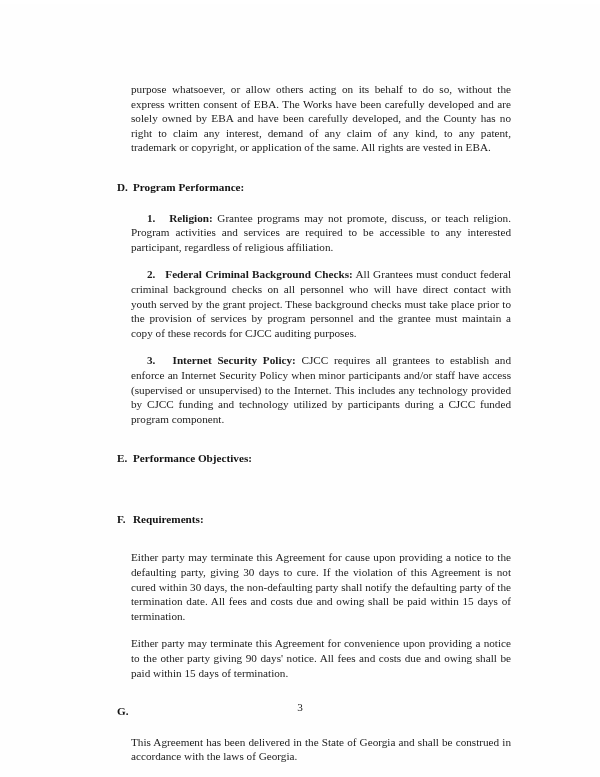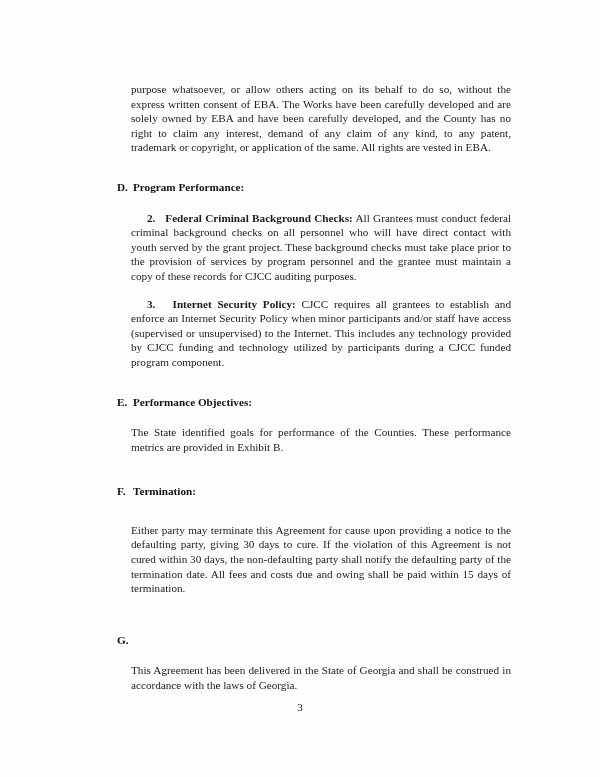"1. Religion: Grantee programs may" p.numbered { html: none -> <p><b>1.</b><b>&nbsp;&nbsp; </b><b>Religion:</b><span> Grantee programs may not promote, discuss, or teach religion. Program activities and services are required to be accessible to any interested participant, regardless of religious affiliation.</span></p> }
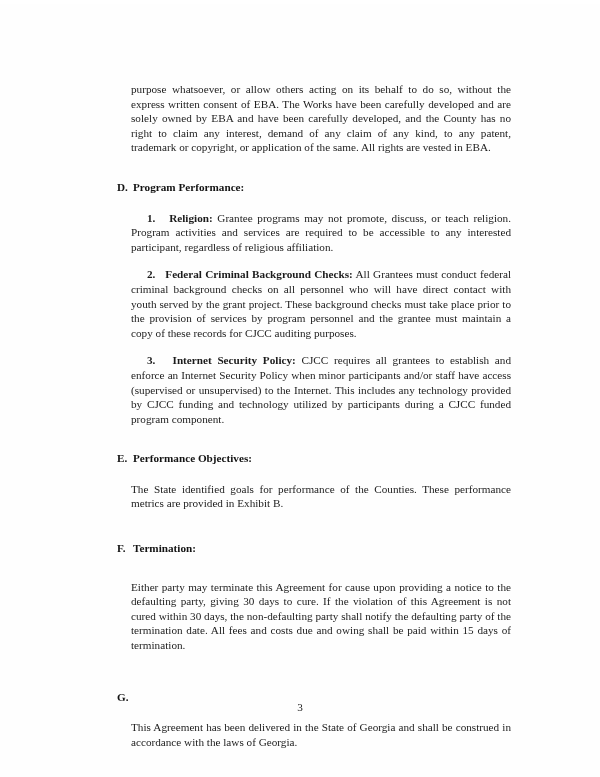"The State identified goals for" p.body-block { html: <p>The State identified goals for performance of the Counties. These performance metrics are provided in Exhibit B.</p> -> none }
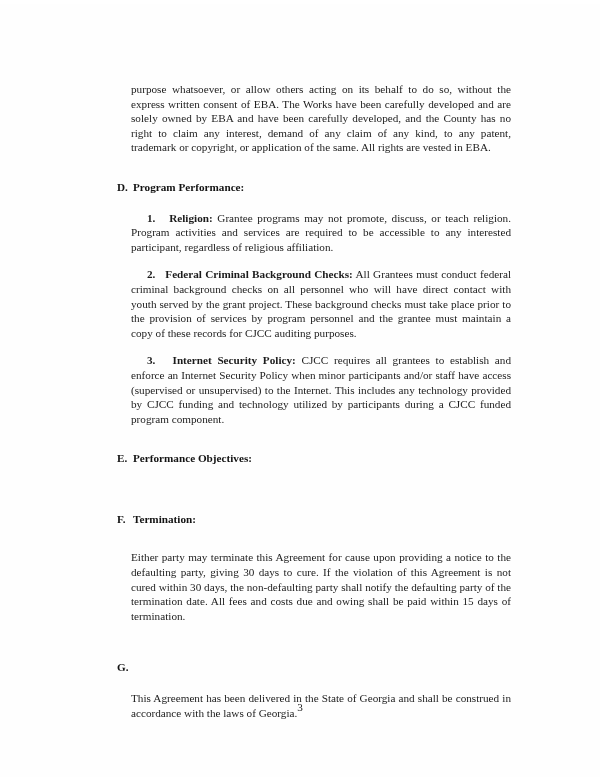"Termination:" span { text: Termination -> Requirements }
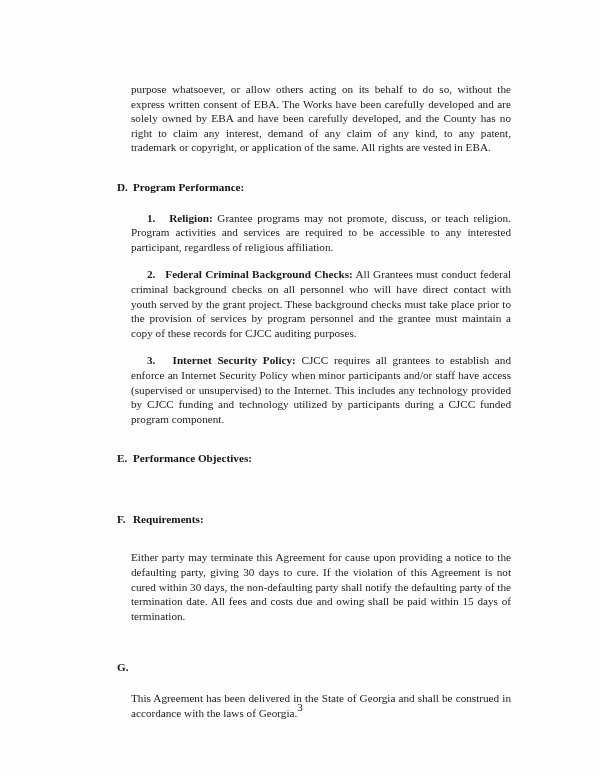"Either party may terminate this Agreement for convenience" p.body-block { html: none -> <p>Either party may terminate this Agreement for convenience upon providing a notice to the other party giving 90 days' notice. All fees and costs due and owing shall be paid within 15 days of termination.</p> }
